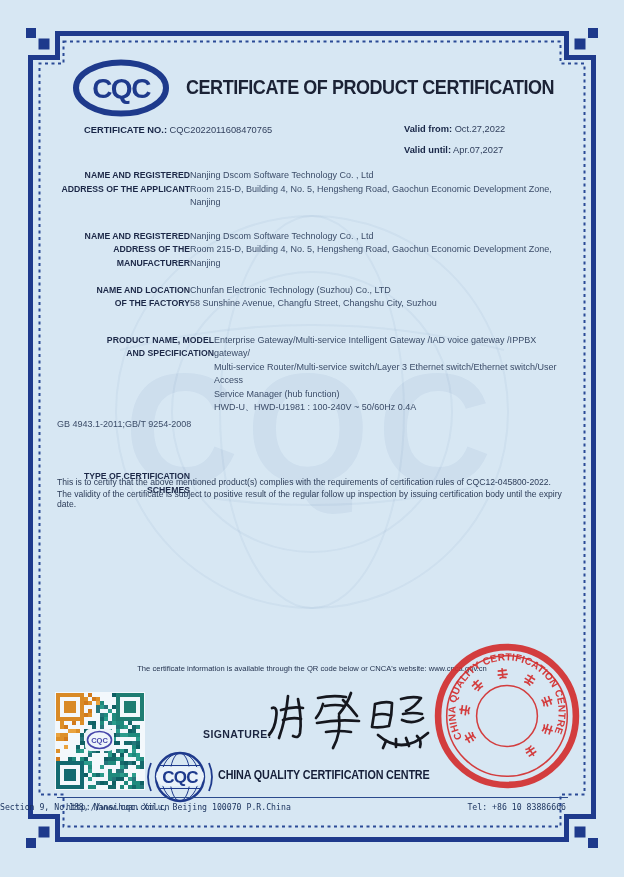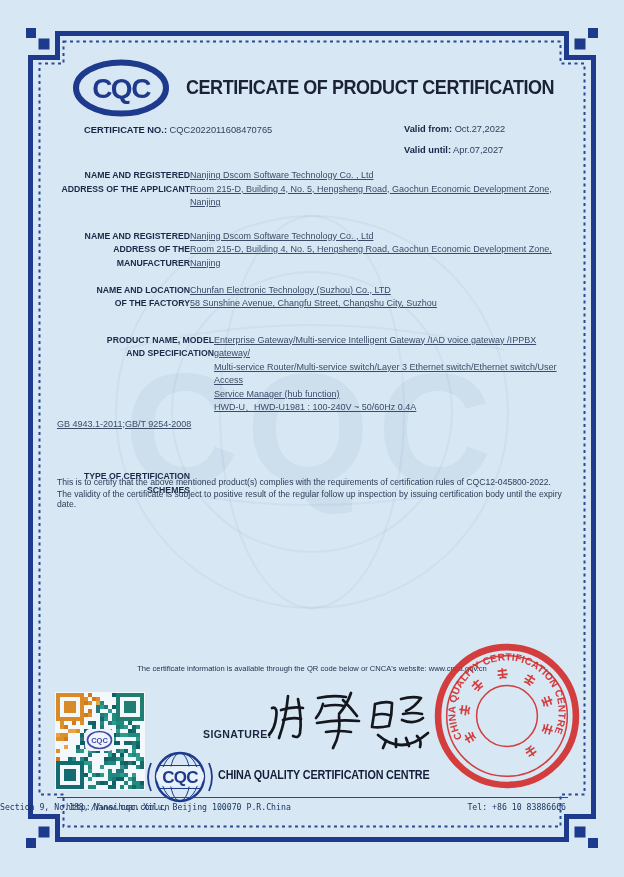"Nanjing Dscom Software Technology Co." .fvalue { text-decoration: underline -> none }
